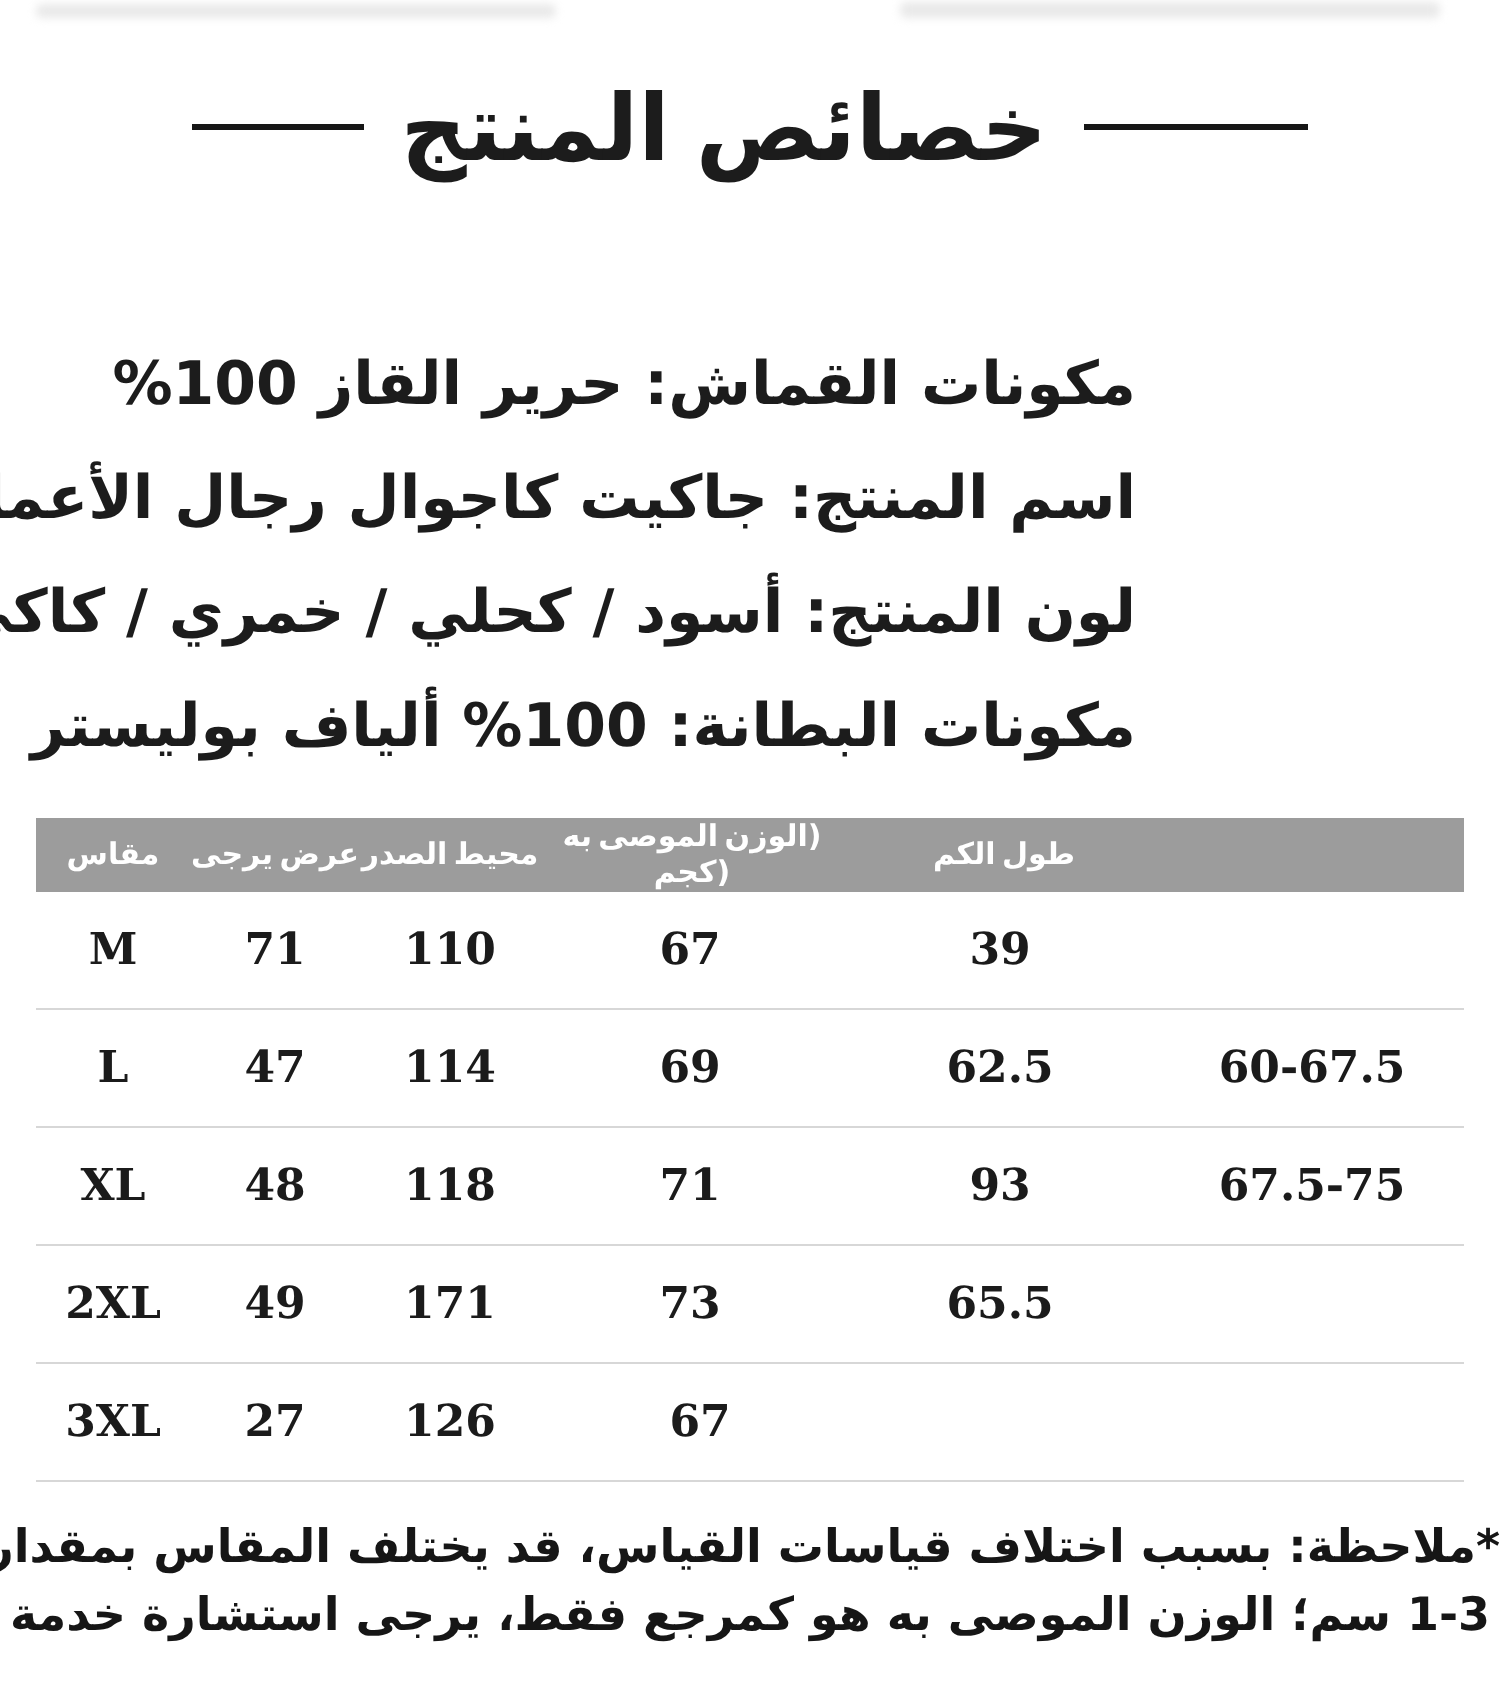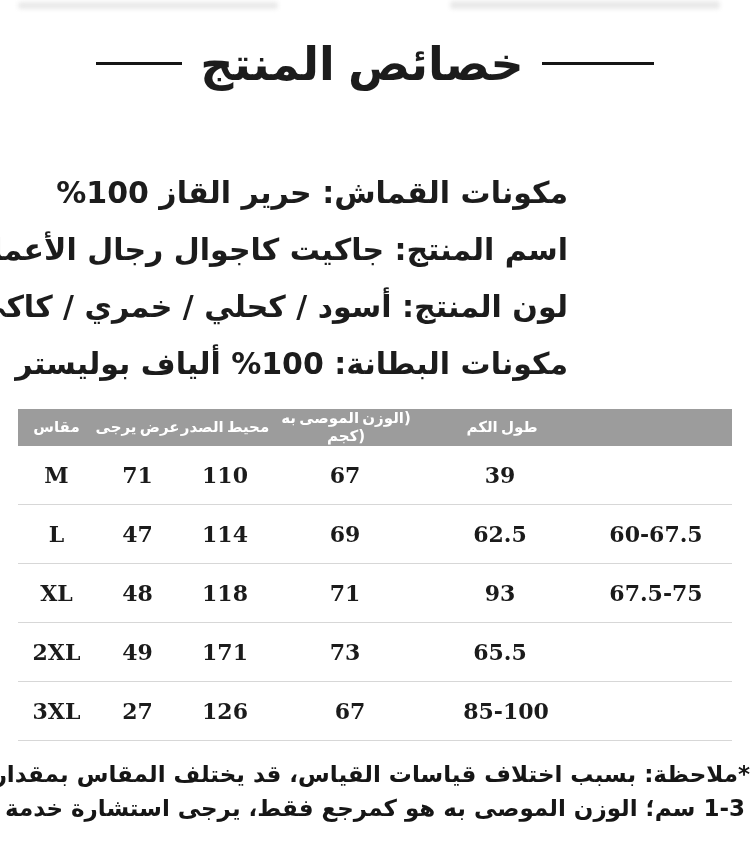"85-100" div.cell { html: <div>85-100</div> -> none }
